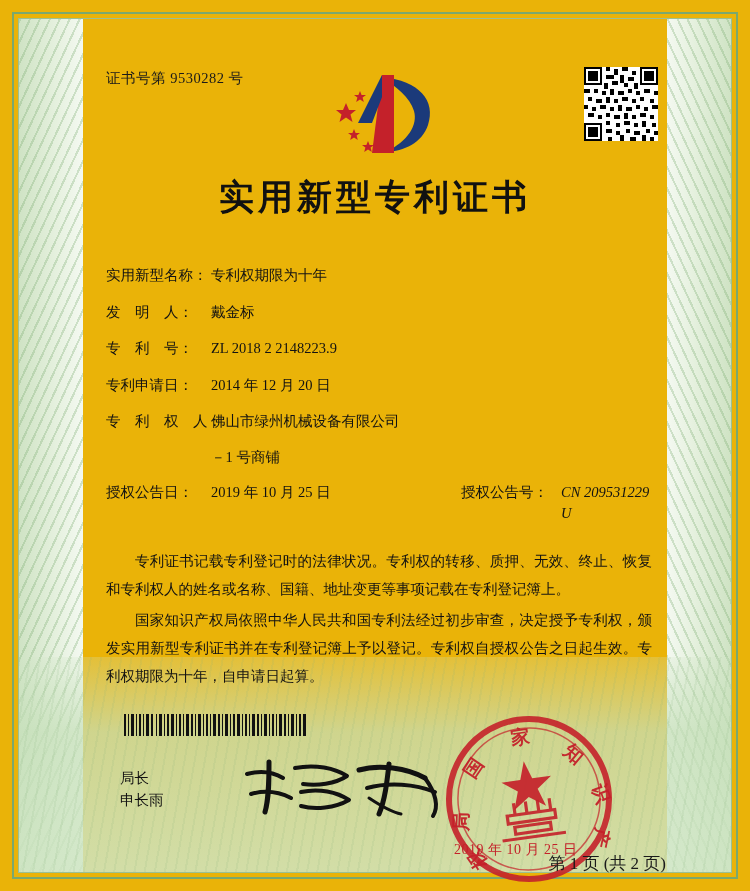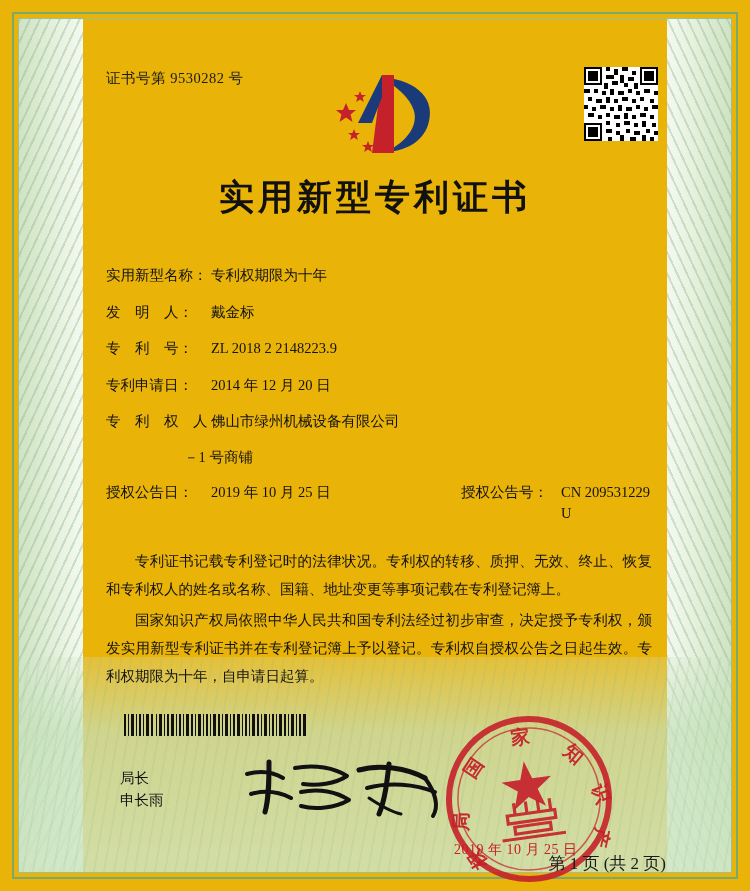"－1 号商铺" .addr-cont { margin-left: 78px -> 105px }
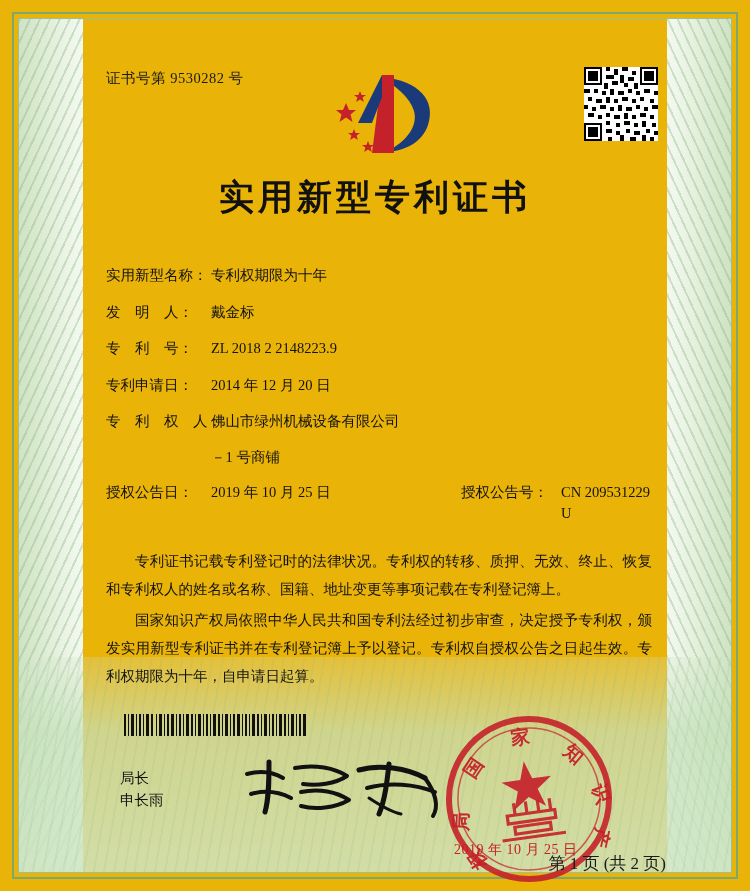"CN 209531229 U" .row.two-col .value2 { font-style: none -> italic }
